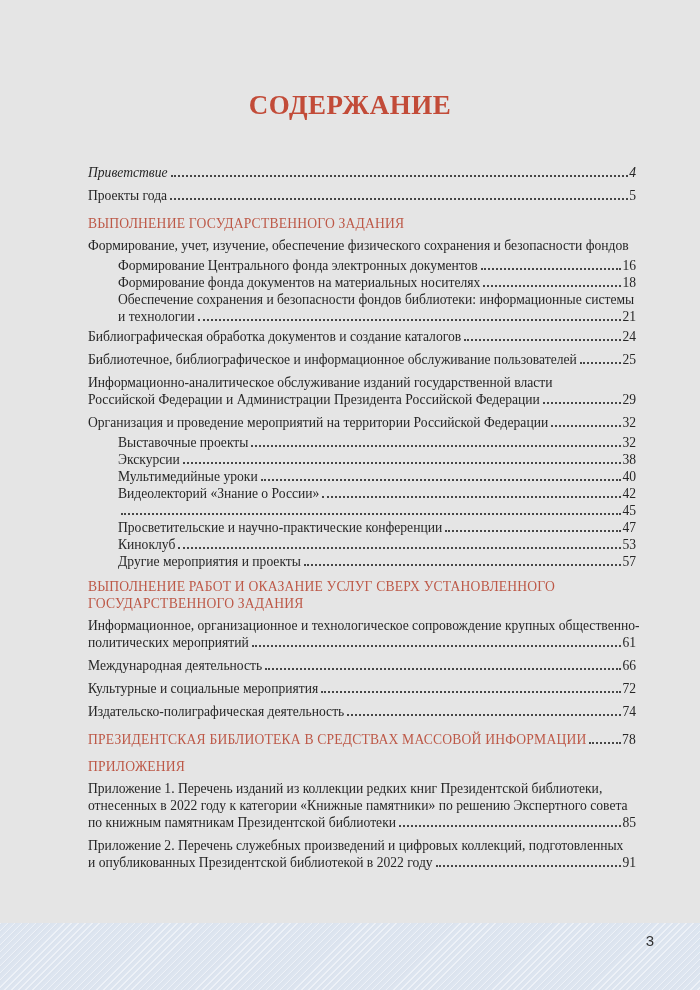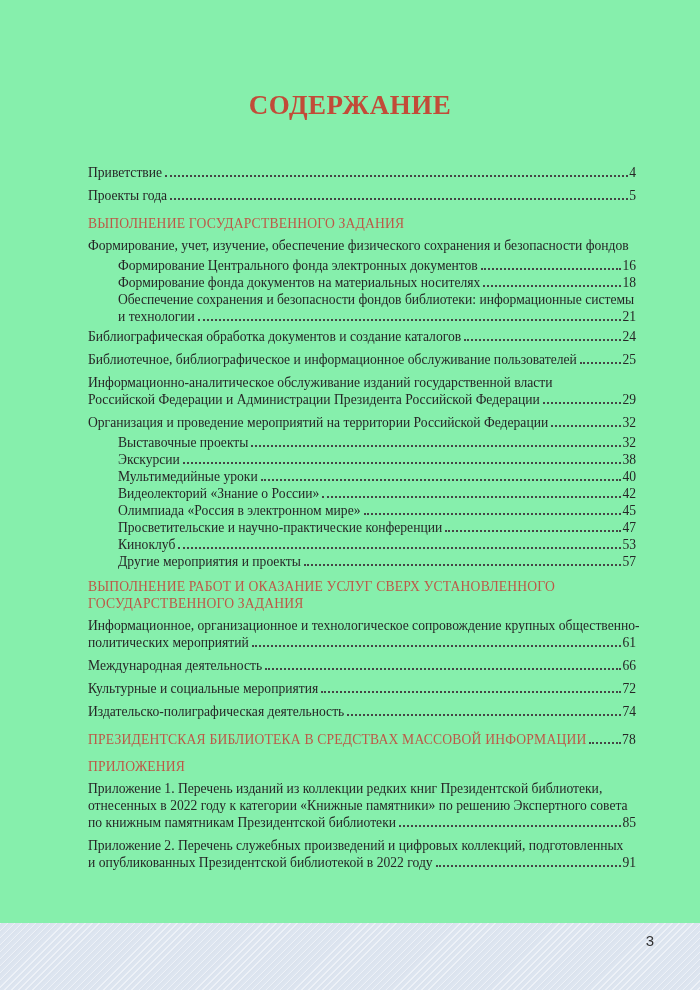"СОДЕРЖАНИЕ" .sheet { background: #86efac -> #e5e5e5 }
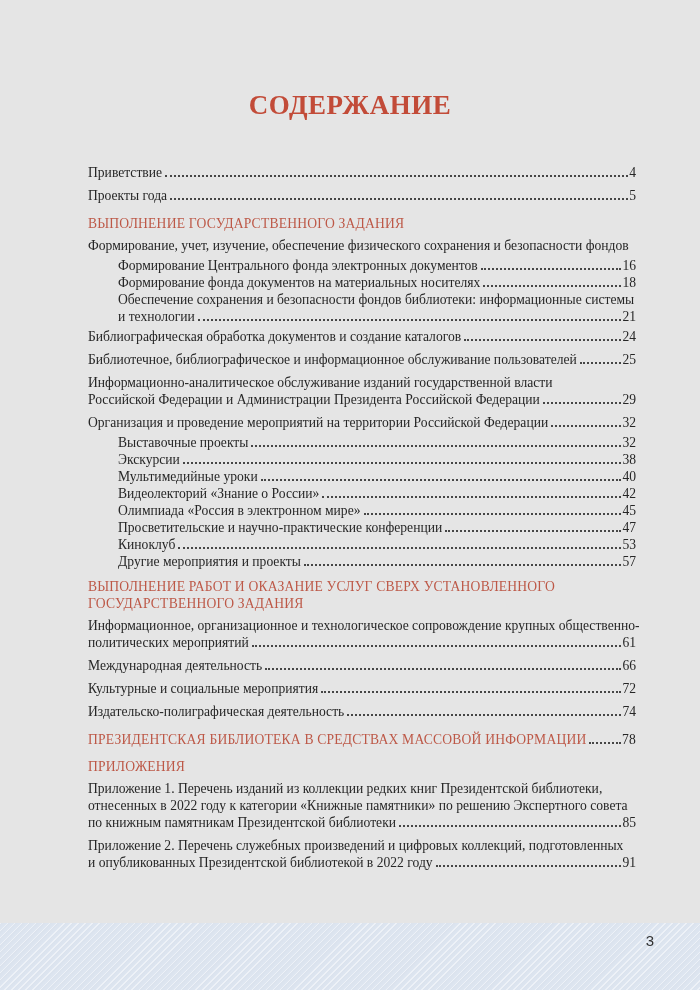"Приветствие" .entry.italic { font-style: none -> italic }
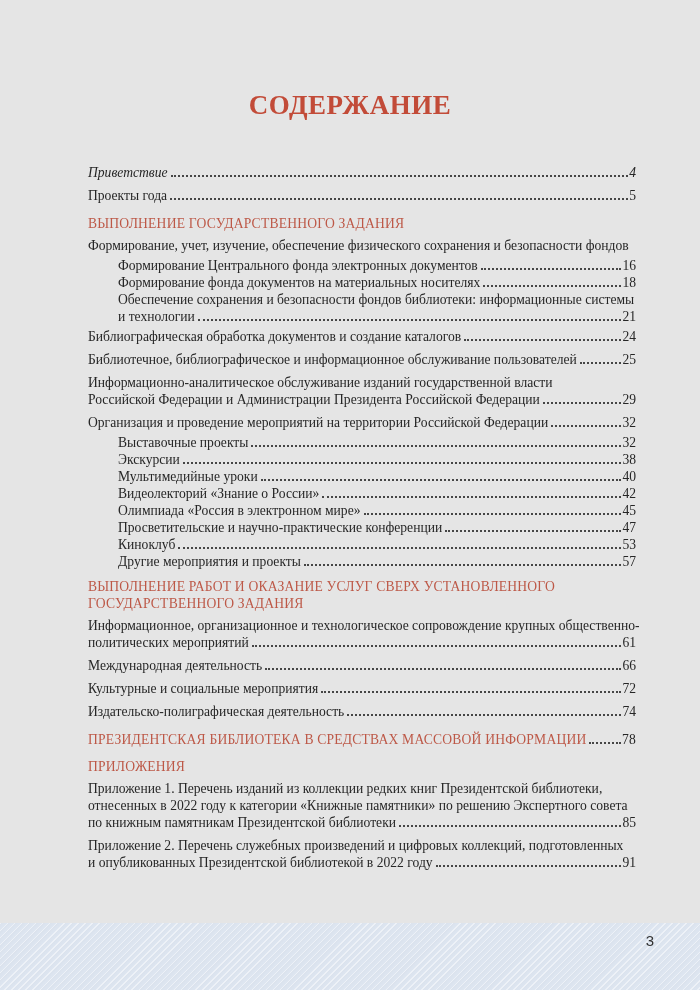"Олимпиада «Россия в электронном мире»" span.txt { html: <span>Олимпиада «Россия в электронном мире»</span> -> none }
